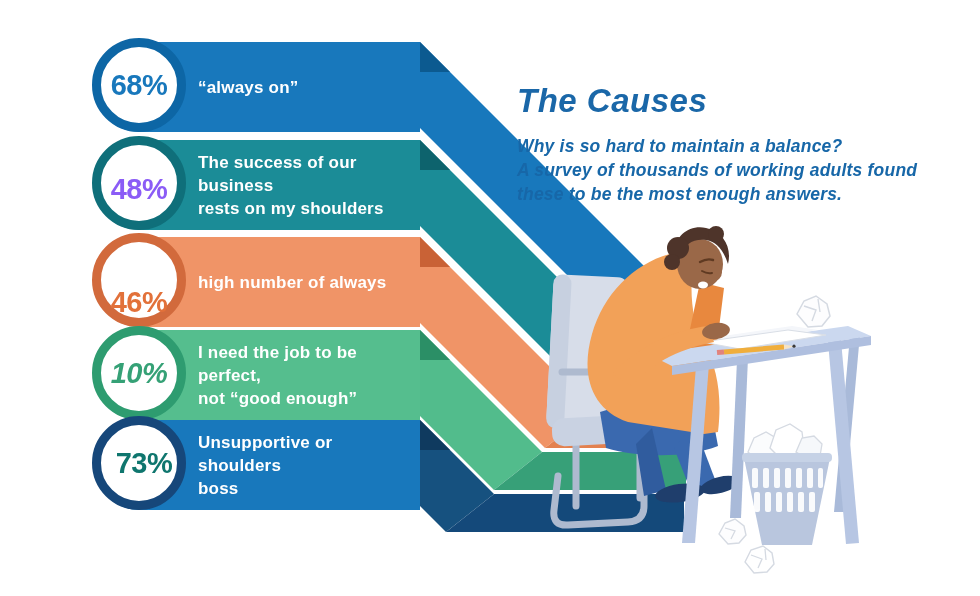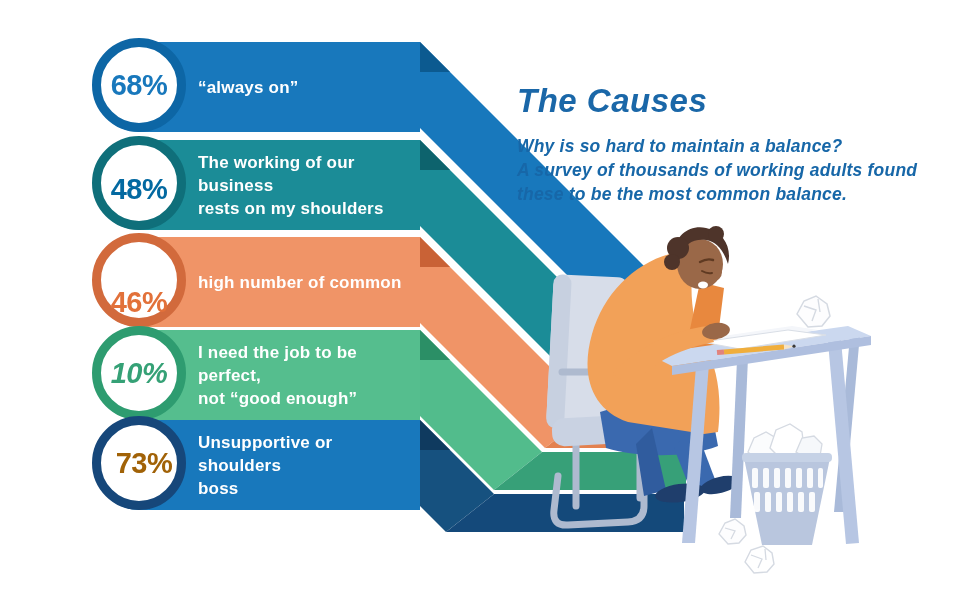"The working of our business" div { text: working -> success }
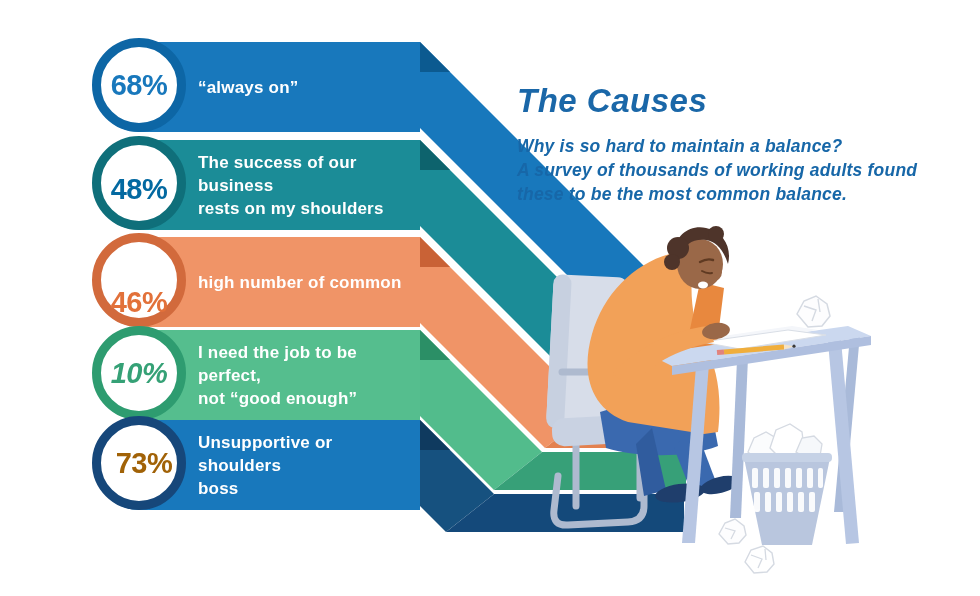"48%" span.pct { color: #0369a1 -> #8b5cf6 }
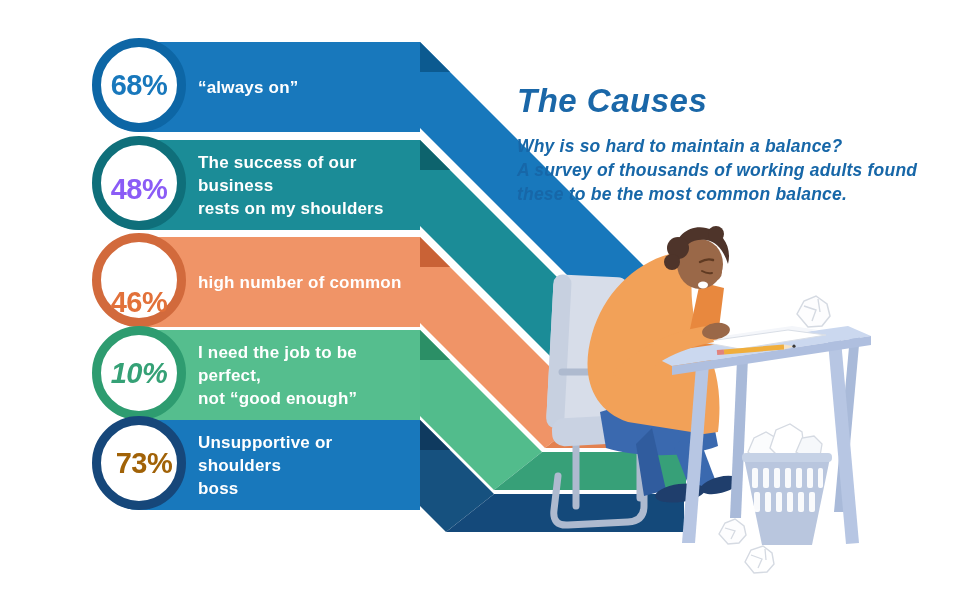"these to be the most" div { text: common balance -> enough answers }
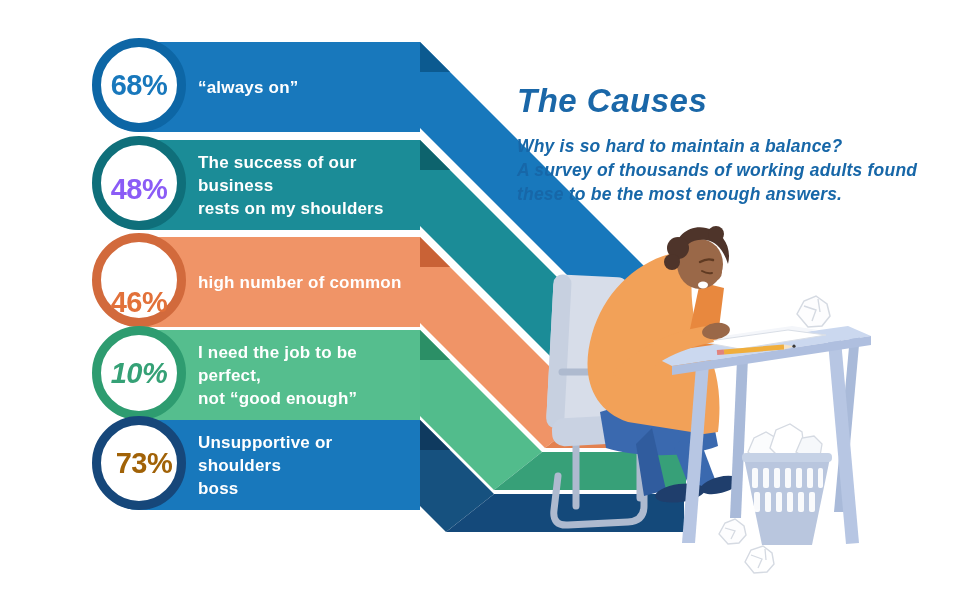"high number of common" div { text: common -> always }
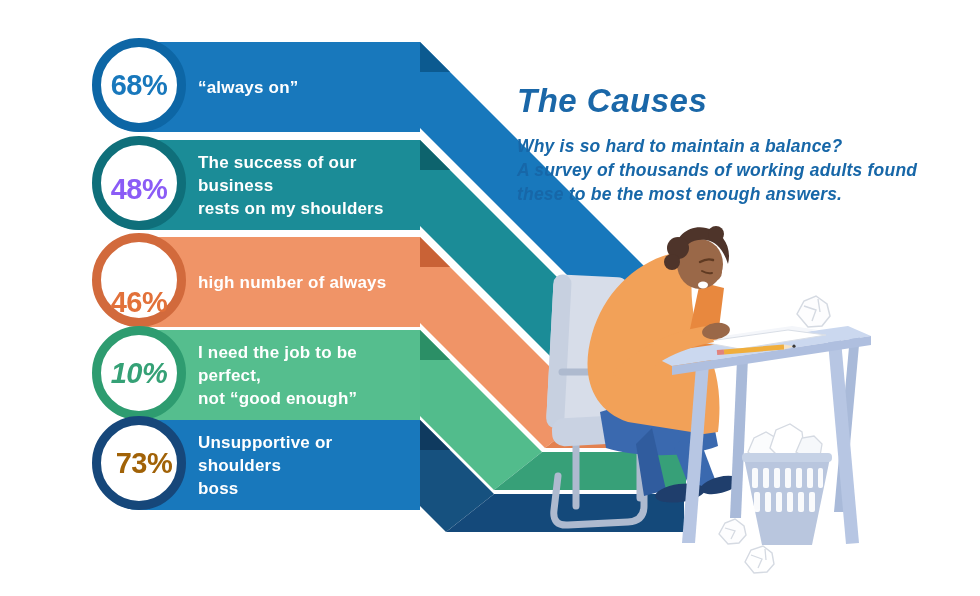"73%" span.pct { color: #a16207 -> #0f766e }
